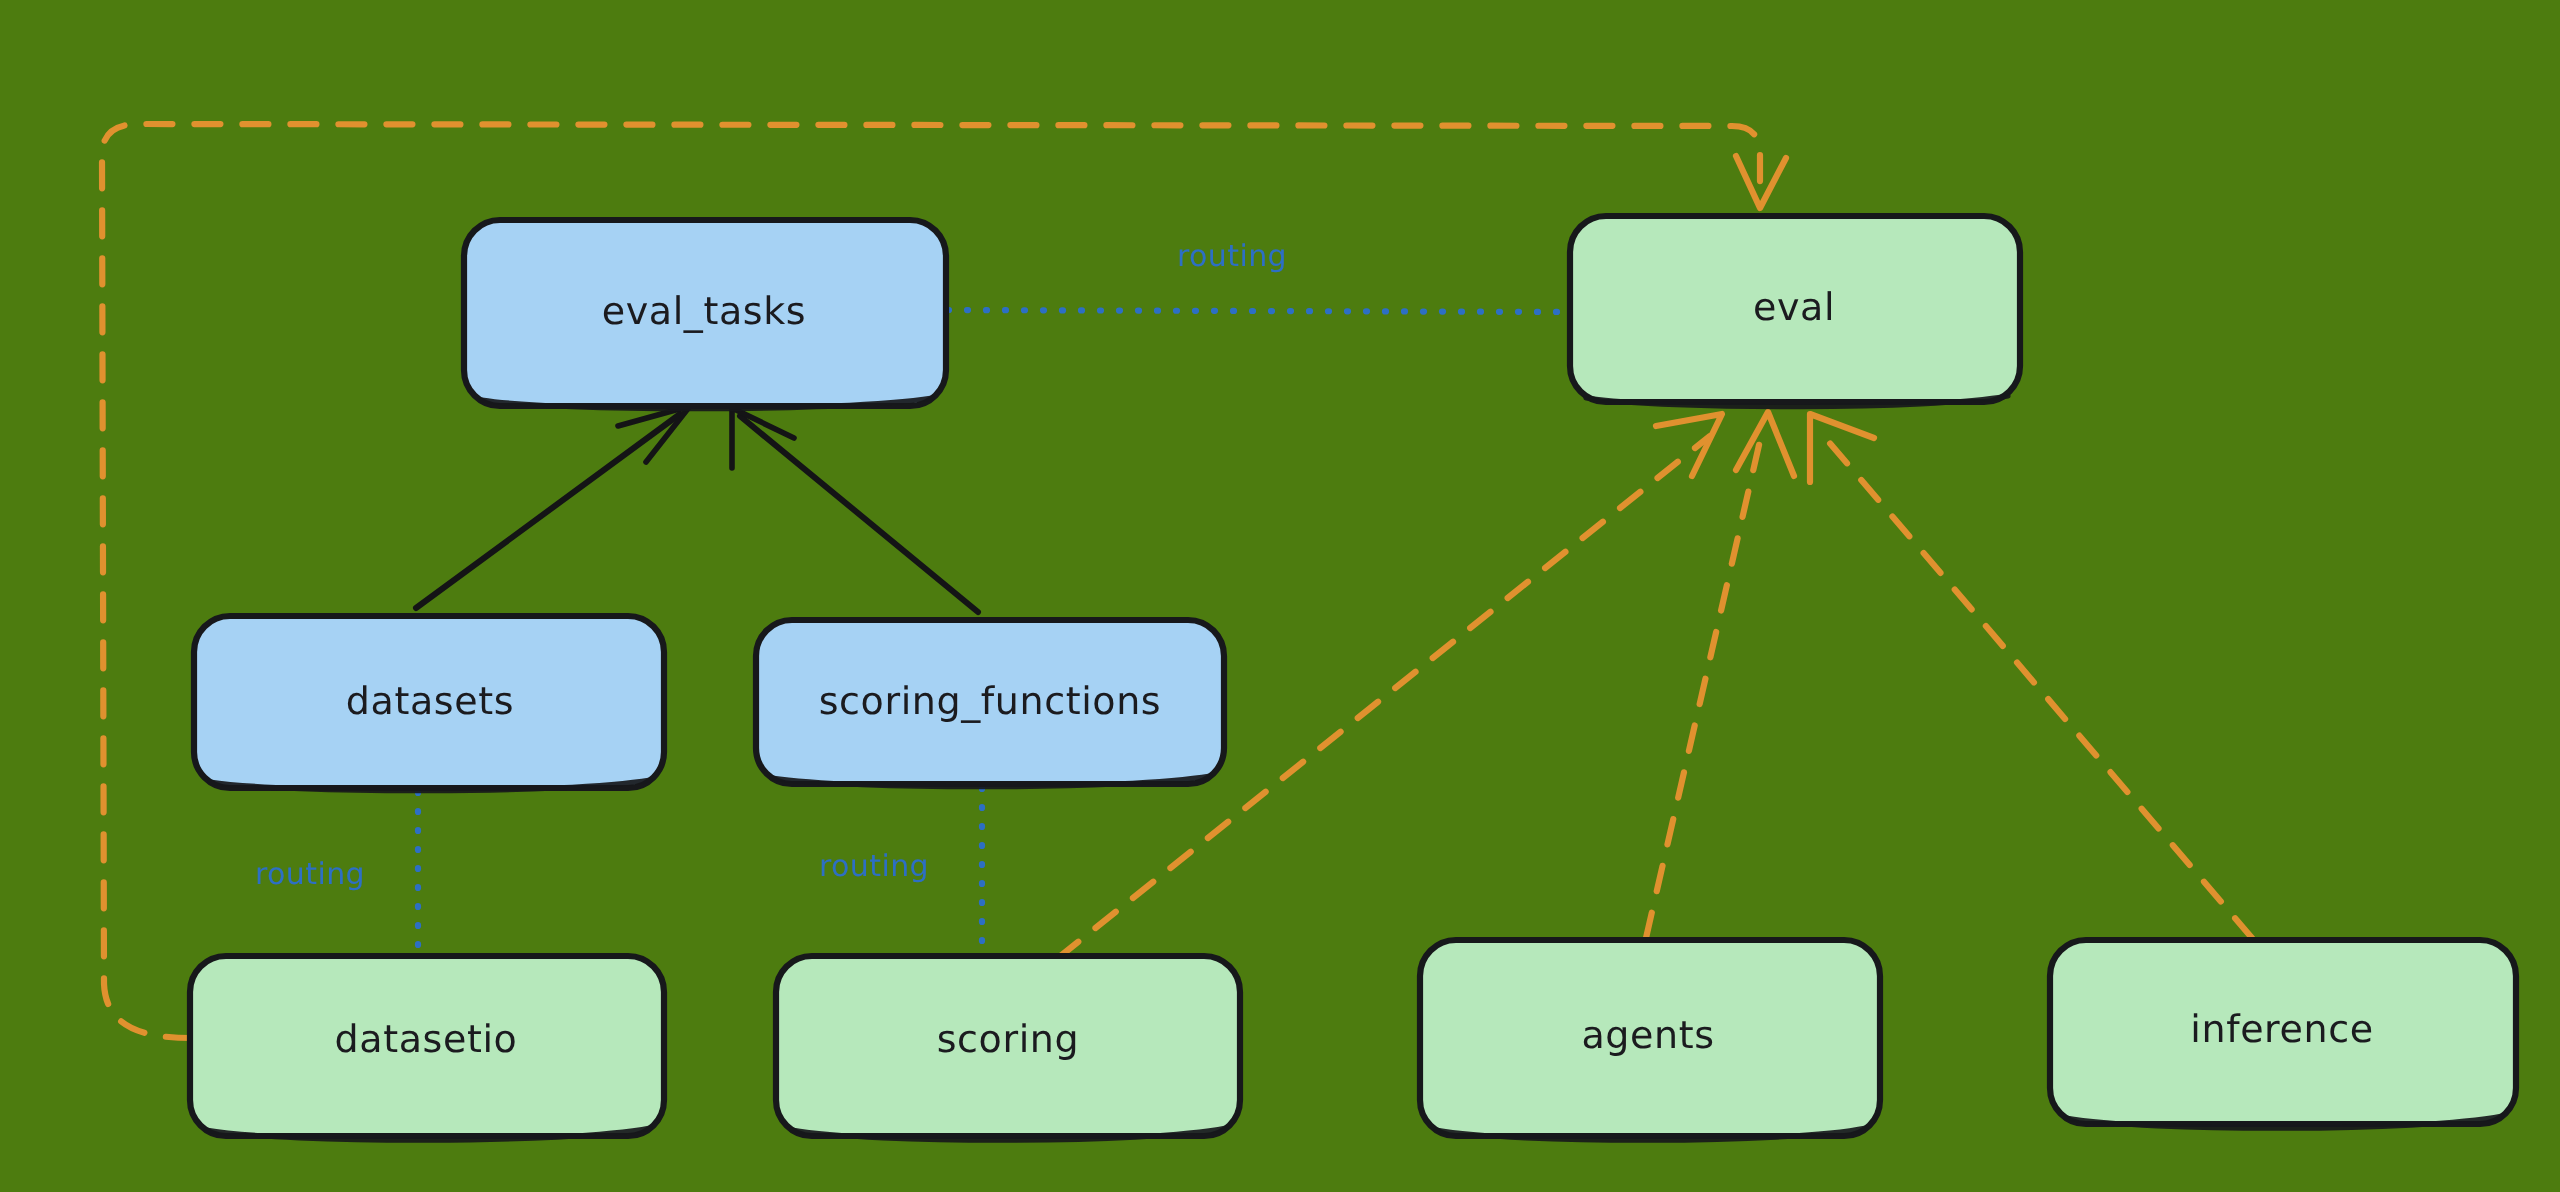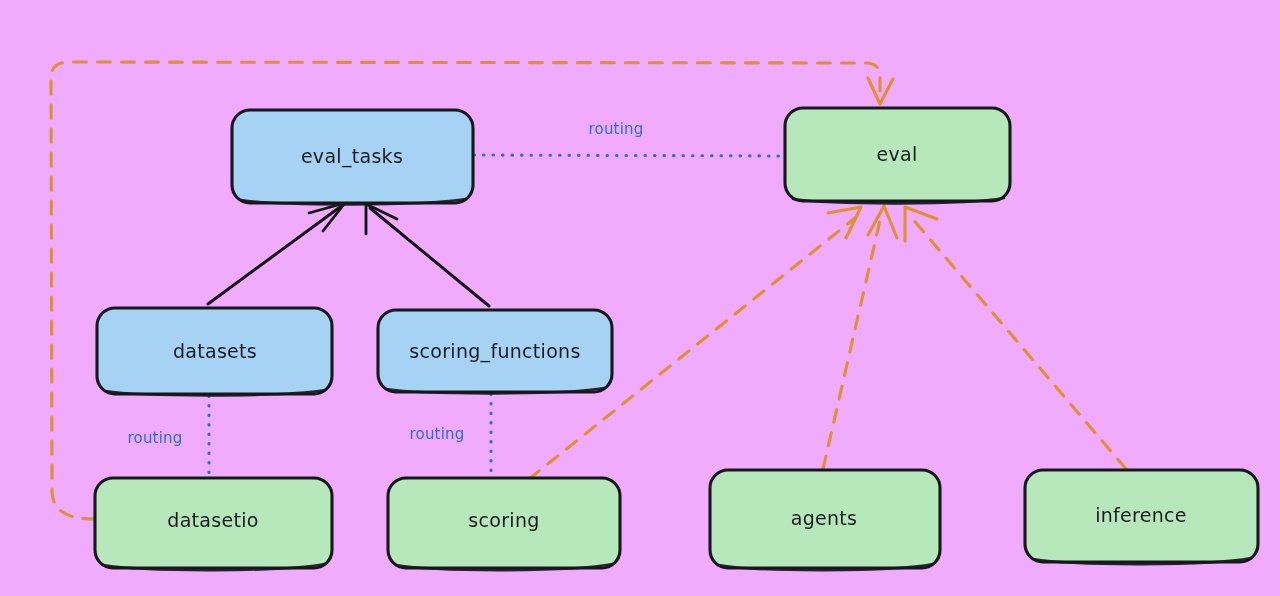"routing" #canvas-root { background: #f0abfc -> #4d7c0f }
